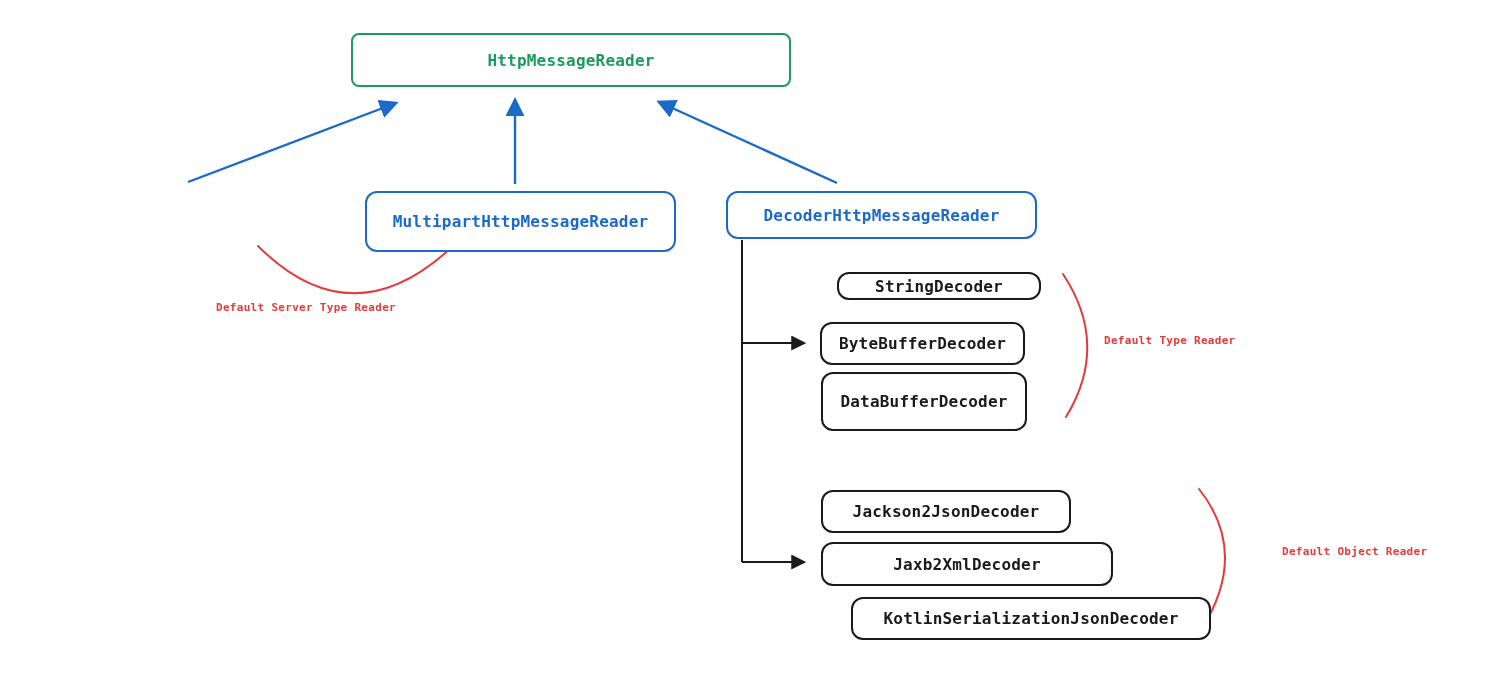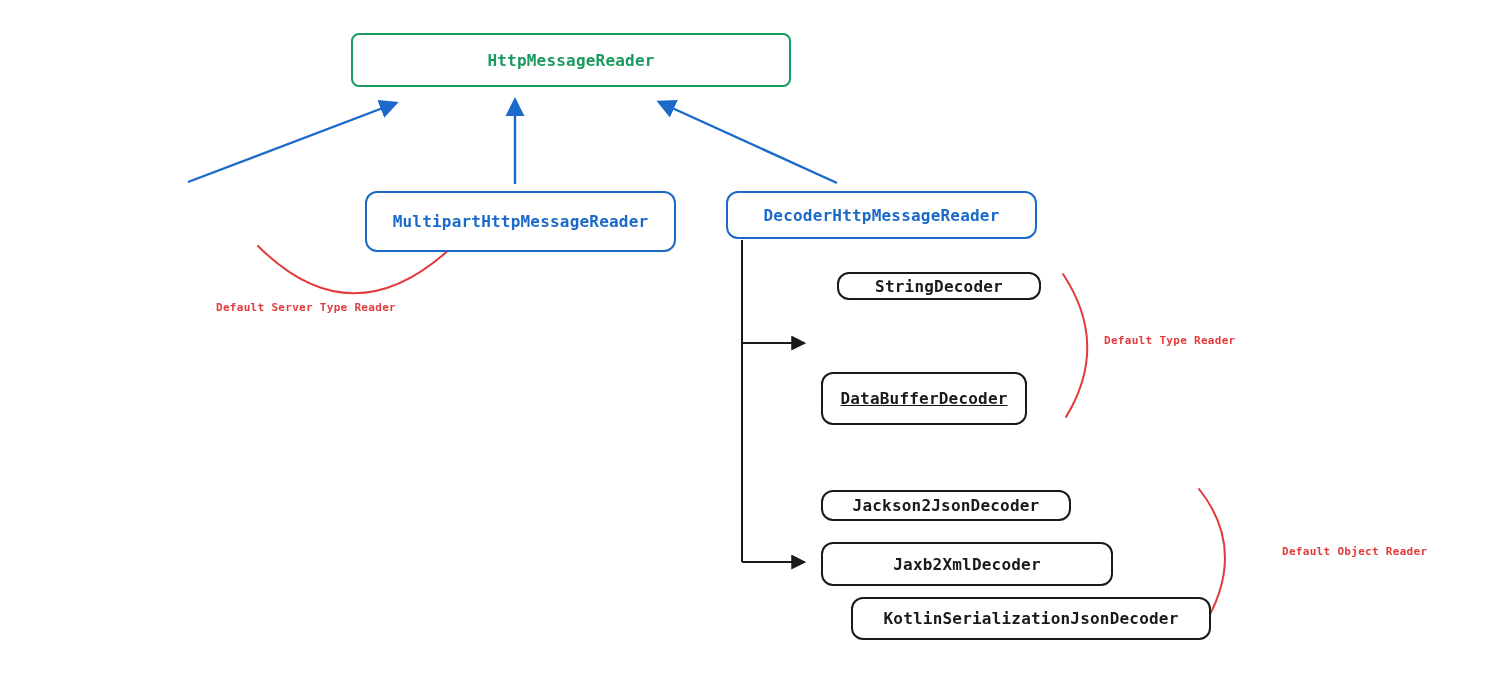"ByteBufferDecoder" div.node { html: none -> <div>ByteBufferDecoder</div> }
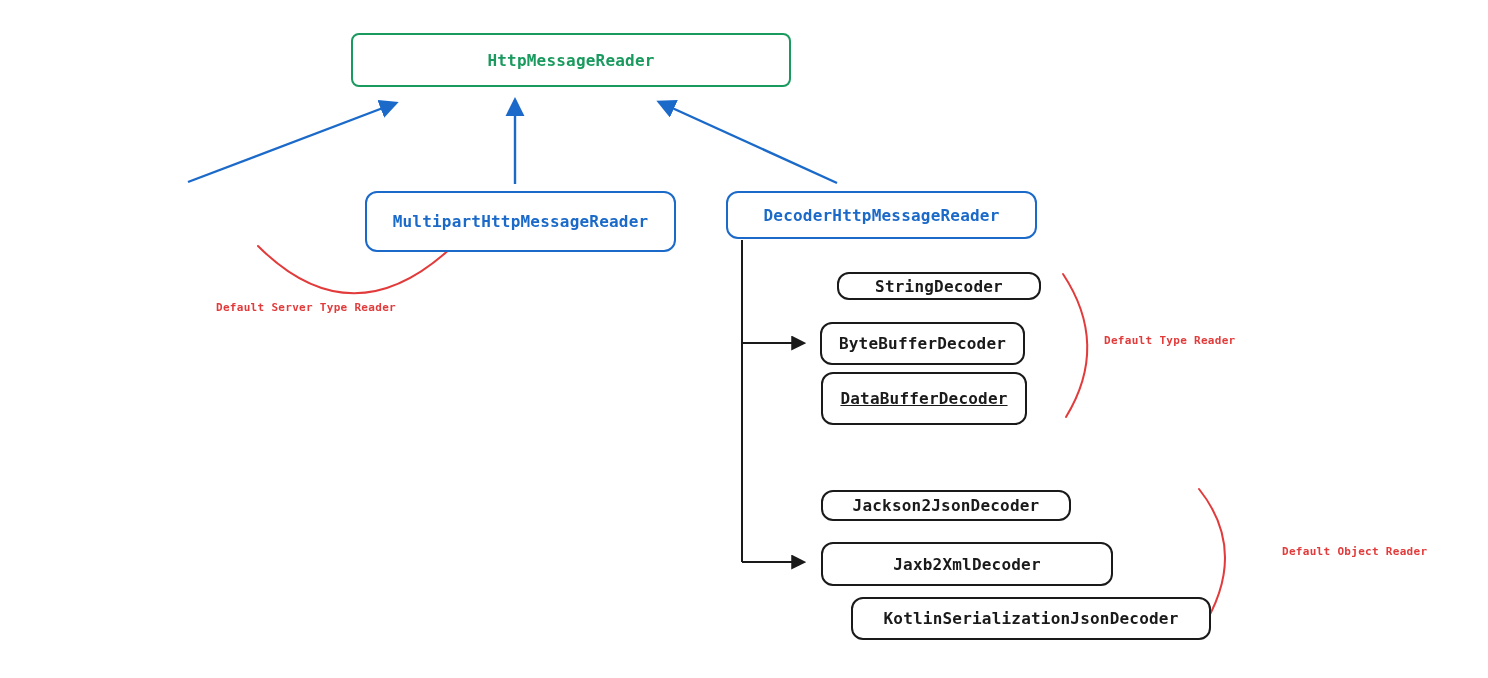"DataBufferDecoder" #node-databuffer { height: 53px -> 59px; text-decoration: underline -> none }
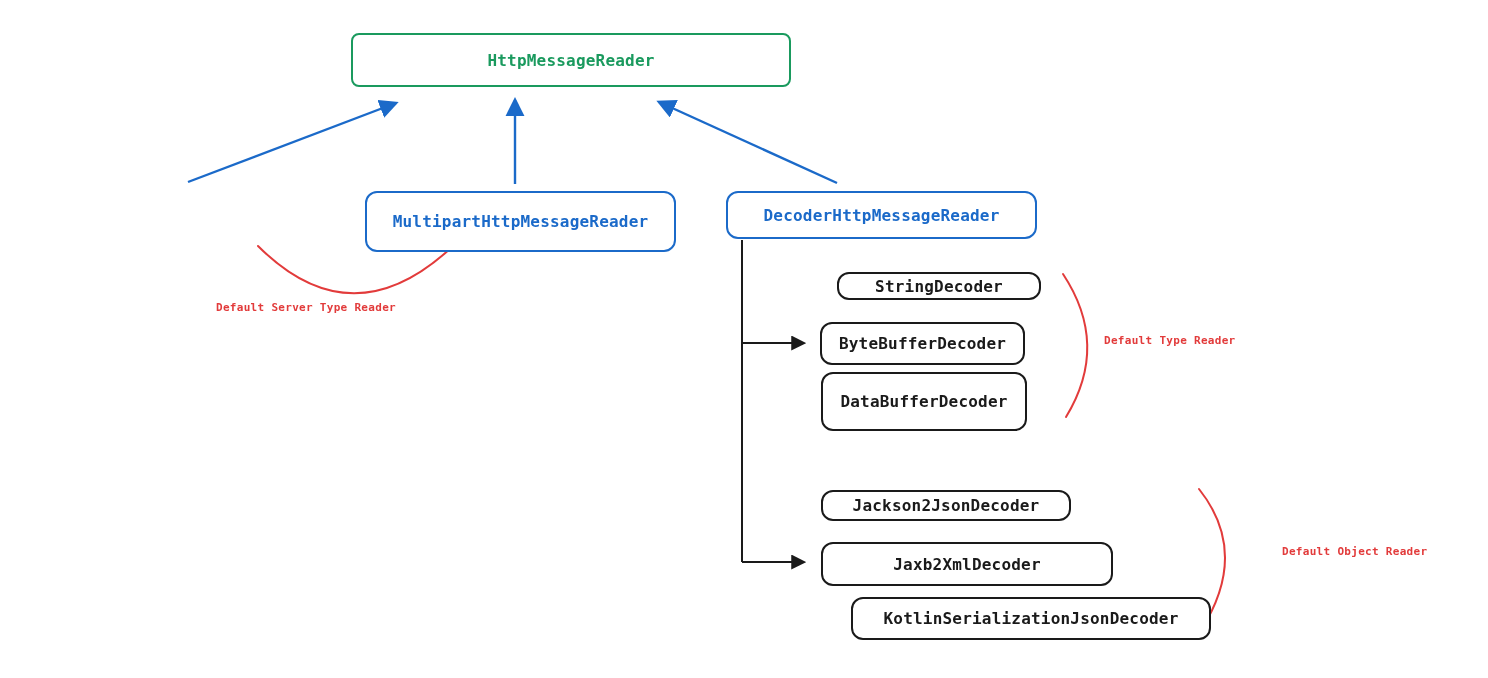"Jackson2JsonDecoder" #node-jackson { height: 31px -> 43px }
